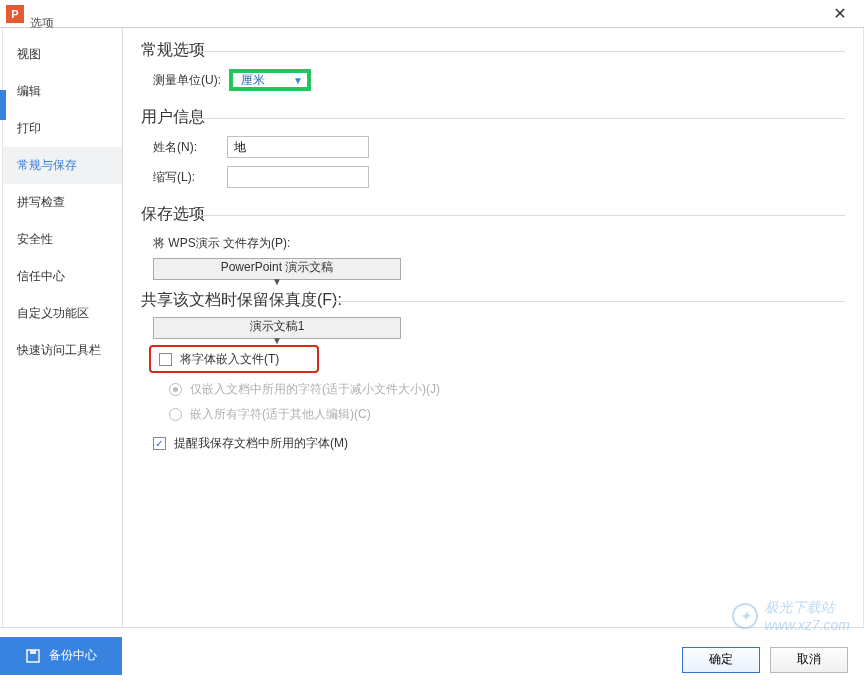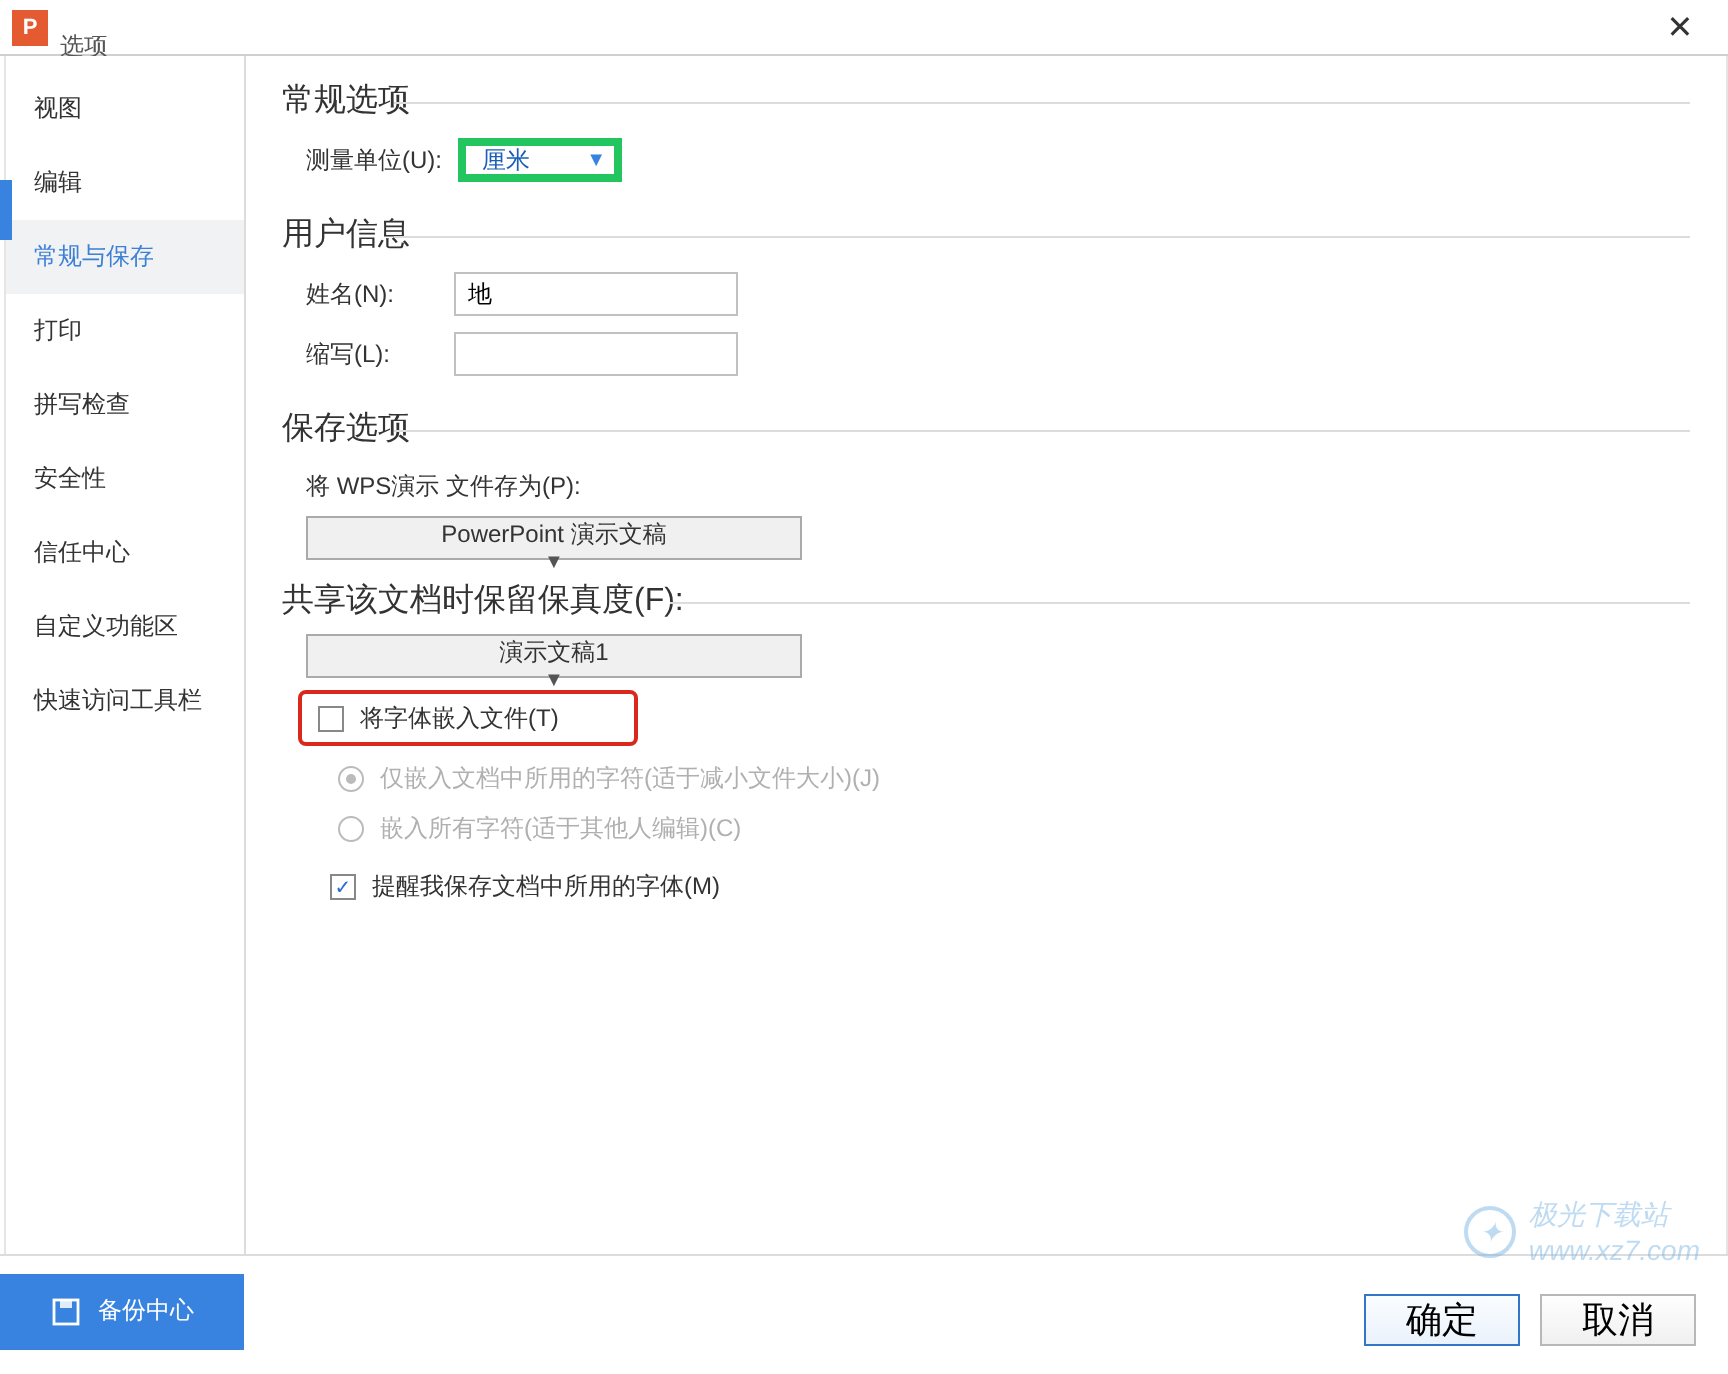"常规与保存" div.sidebar-item { order: before "打印" -> after "打印" }
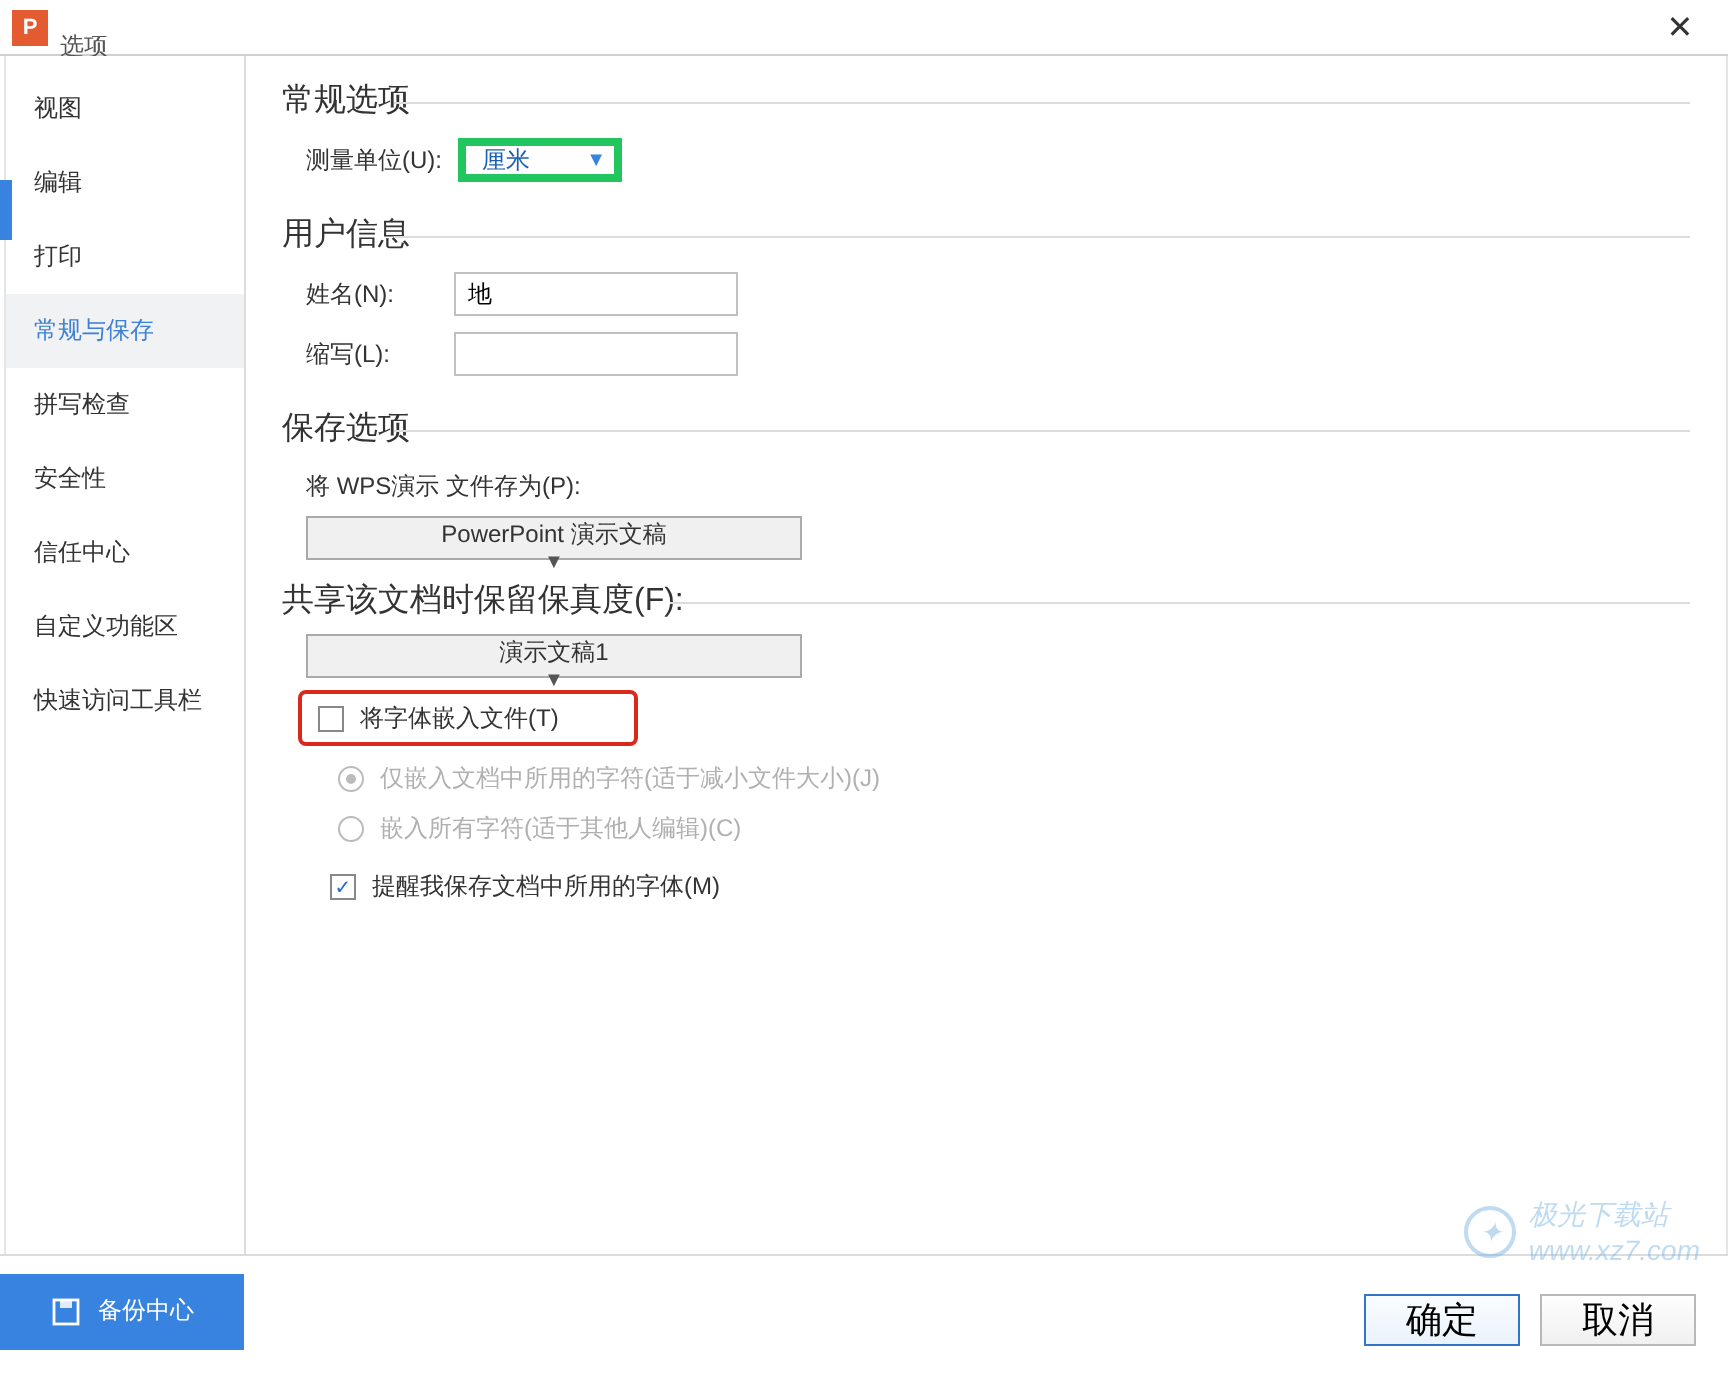"提醒我保存文档中所用的字体(M)" .option-line.enabled { margin-left: 24px -> 12px }
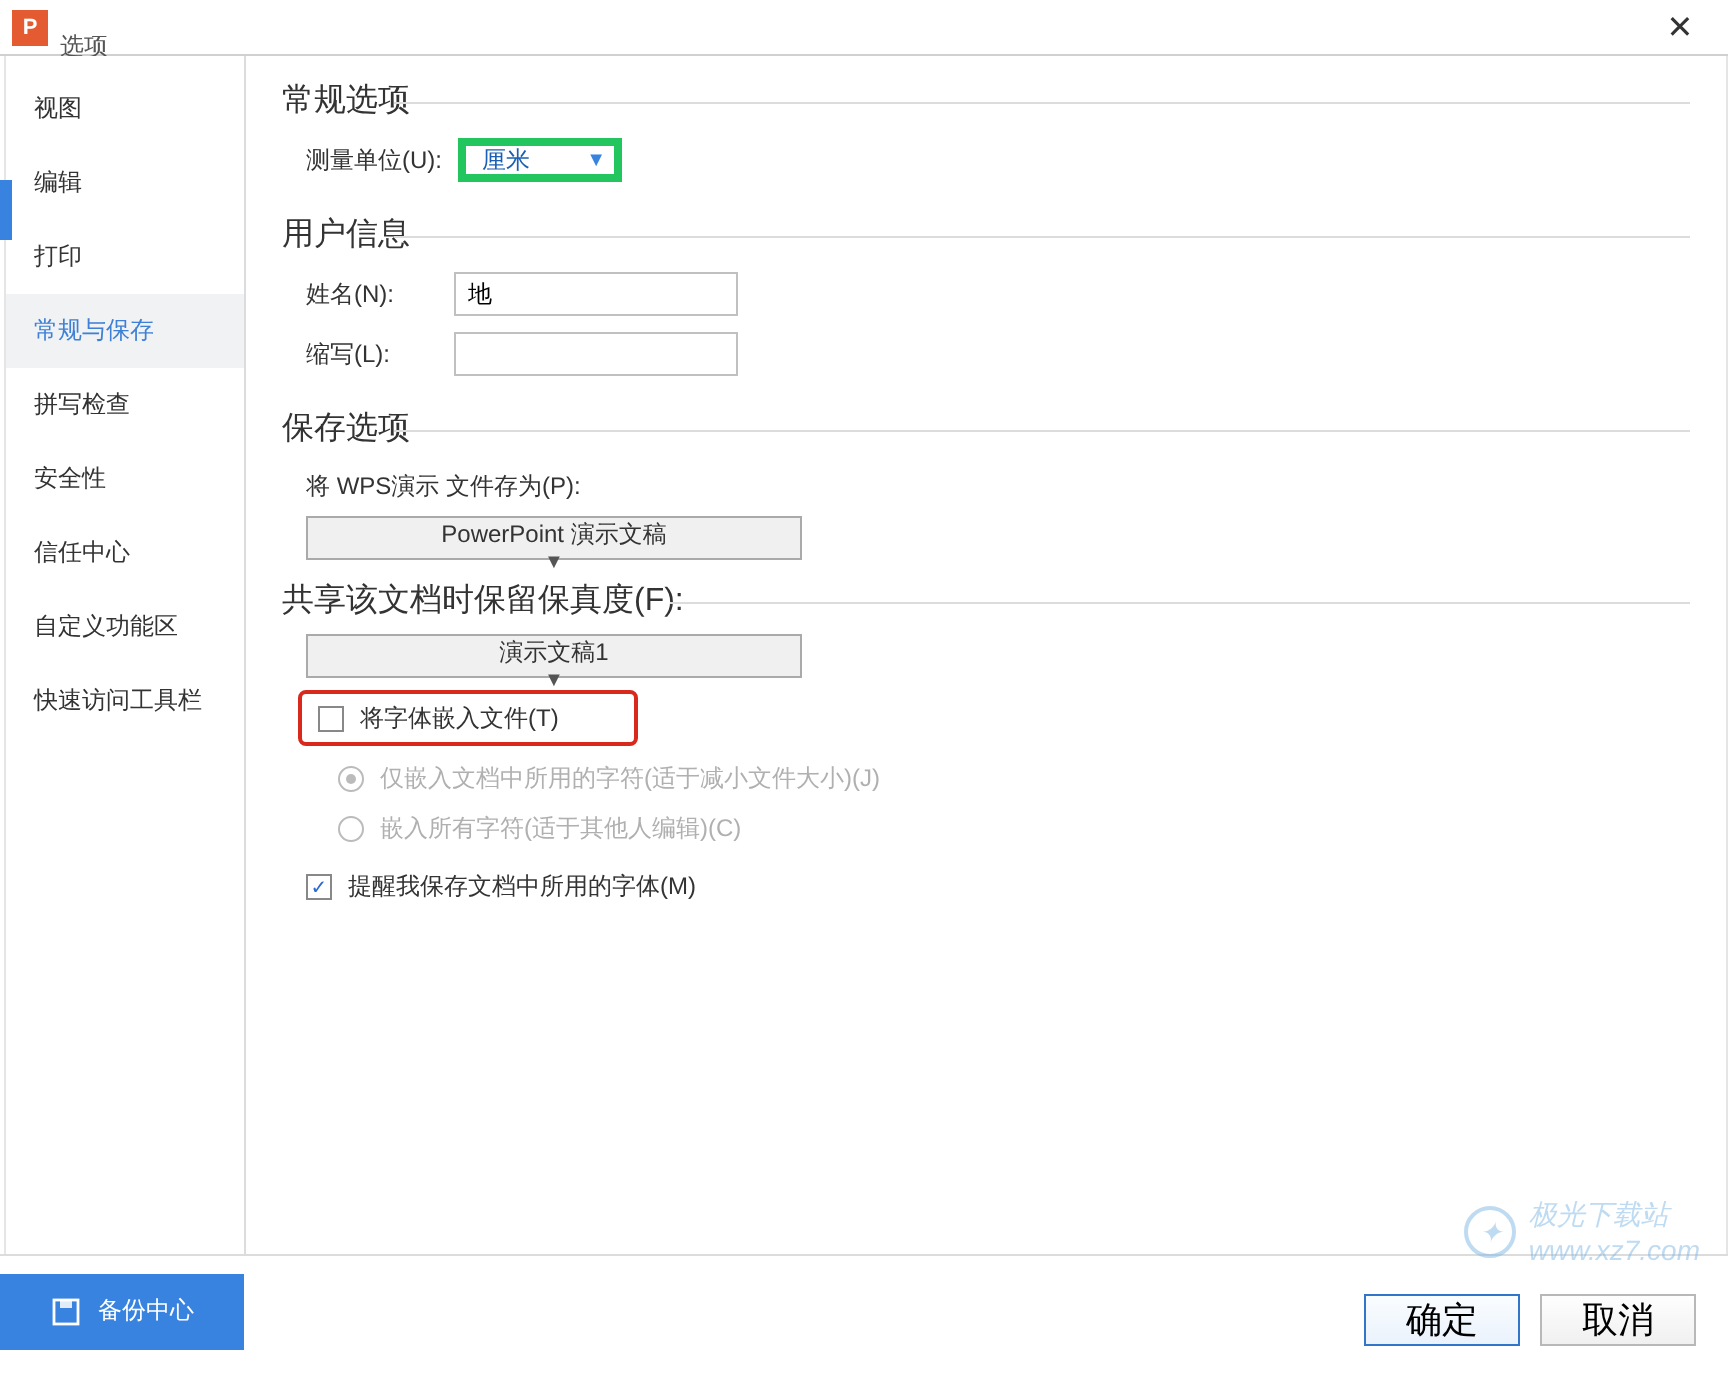"确定" .btn { font-size: 18px -> 12px }
